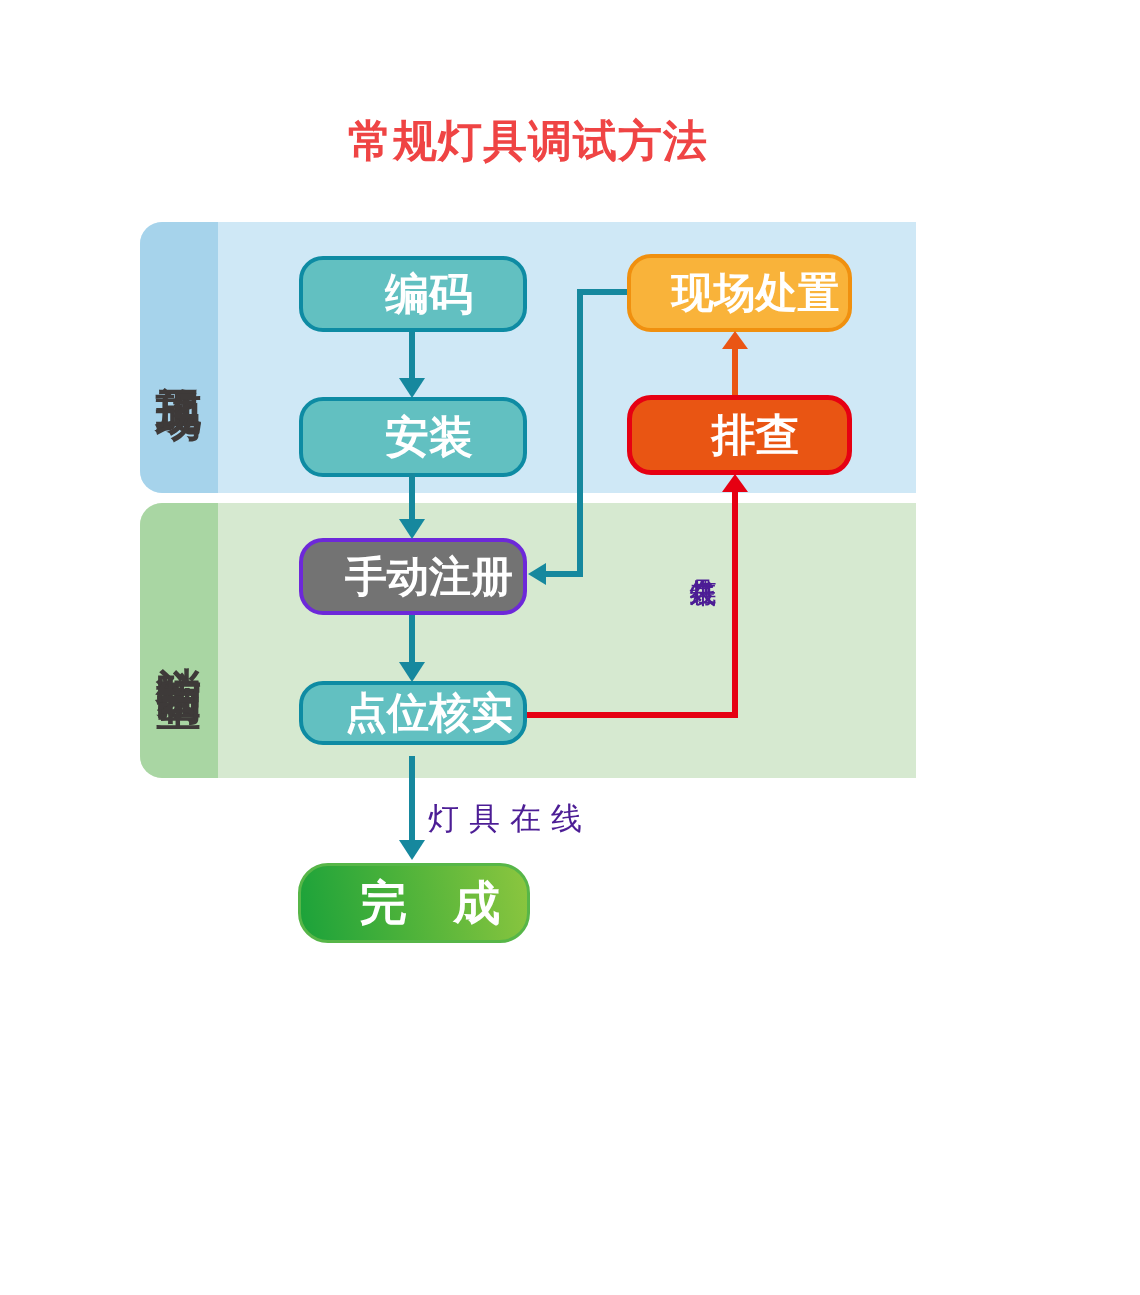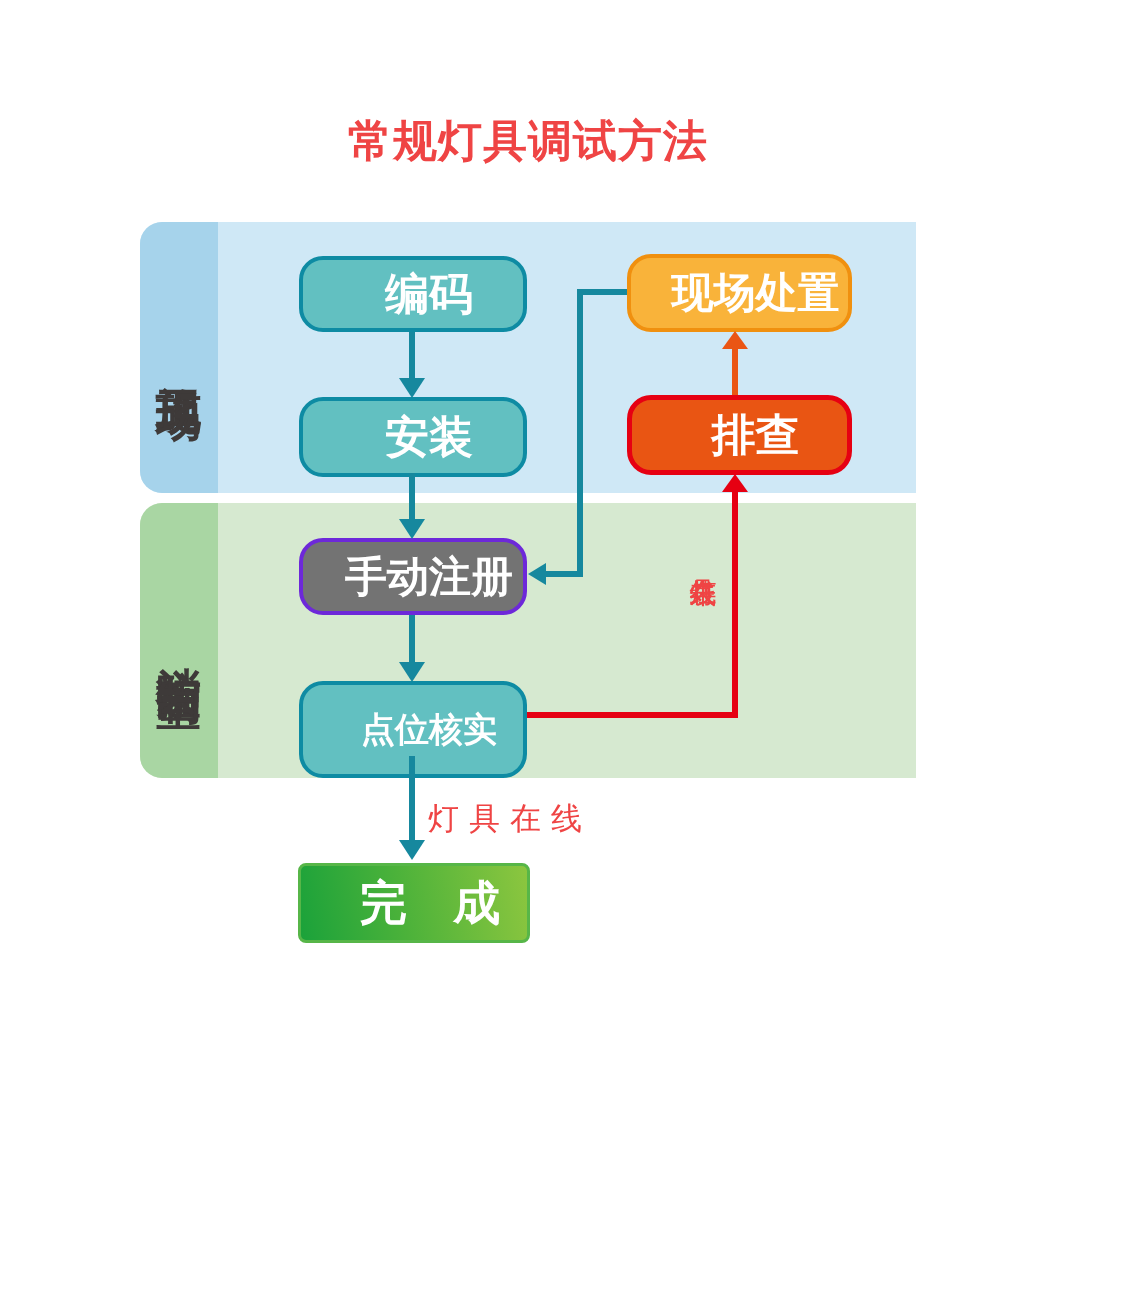"点位核实" #node-verify { font-size: 34px -> 42px; height: 97px -> 64px }
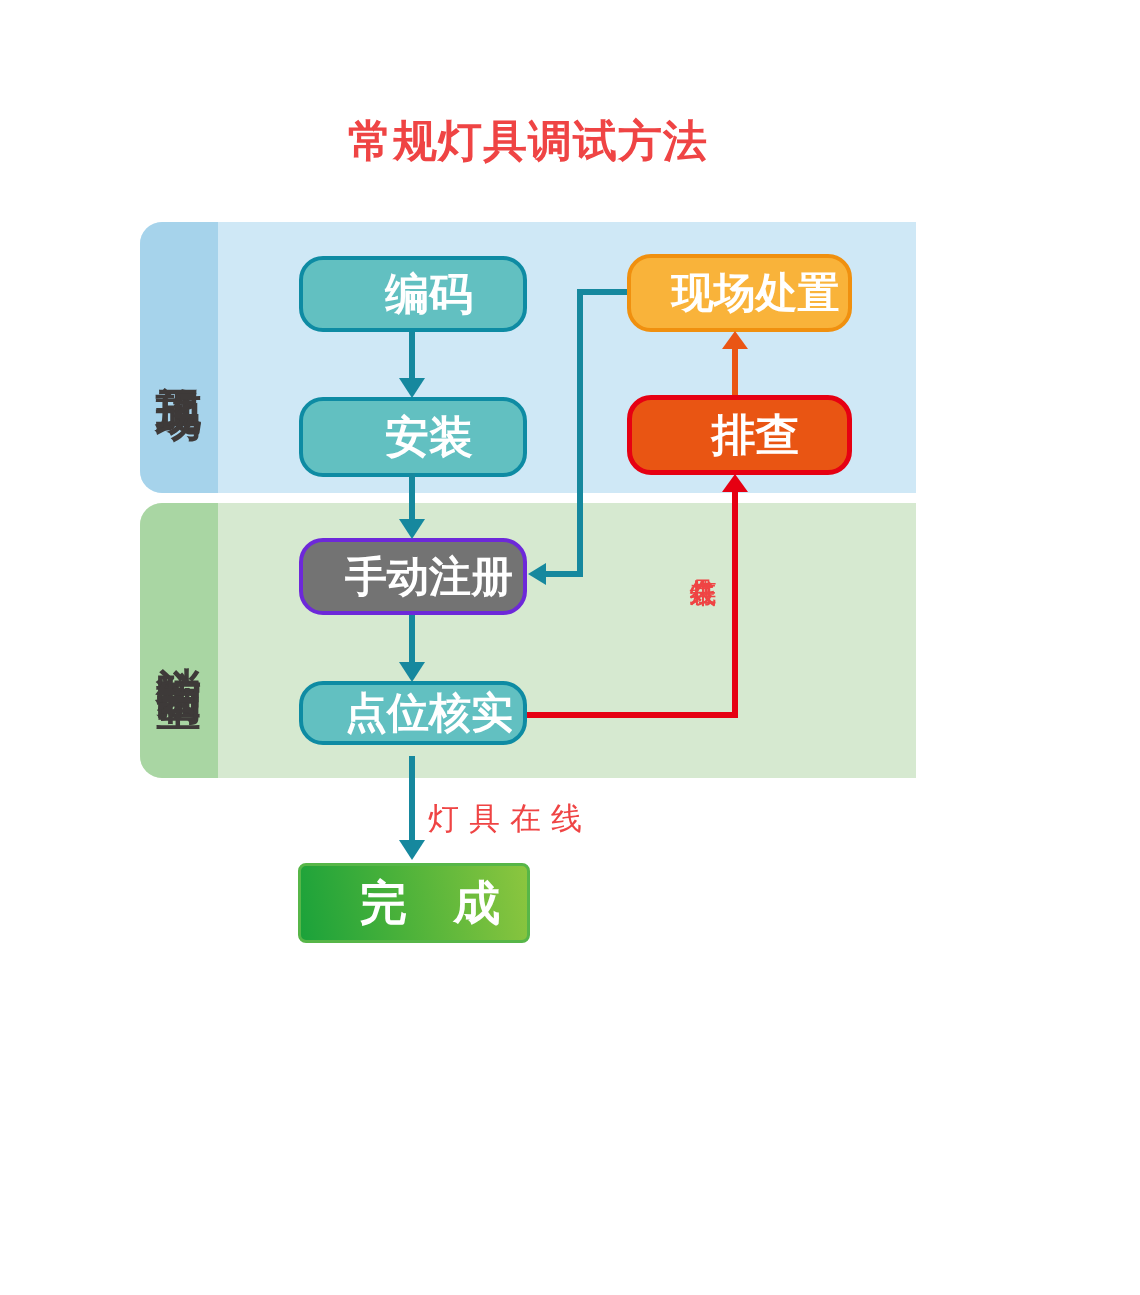"灯具在线" .edge-label { color: #ef4444 -> #4c1d95 }
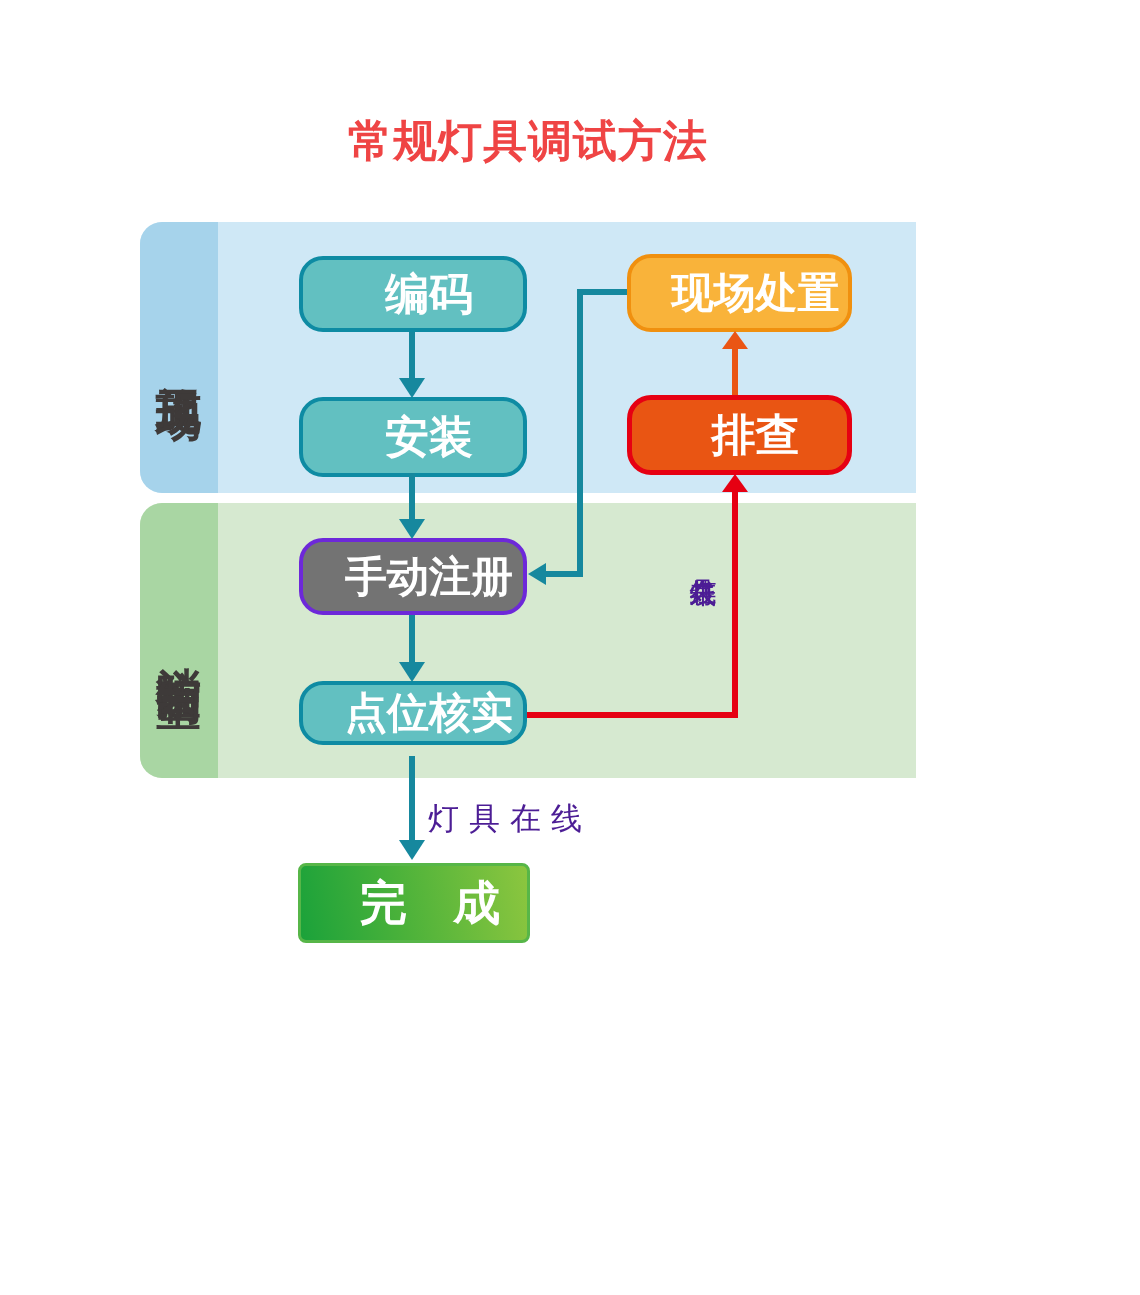"完 成" .node-green { border-radius: 8px -> 30px }
